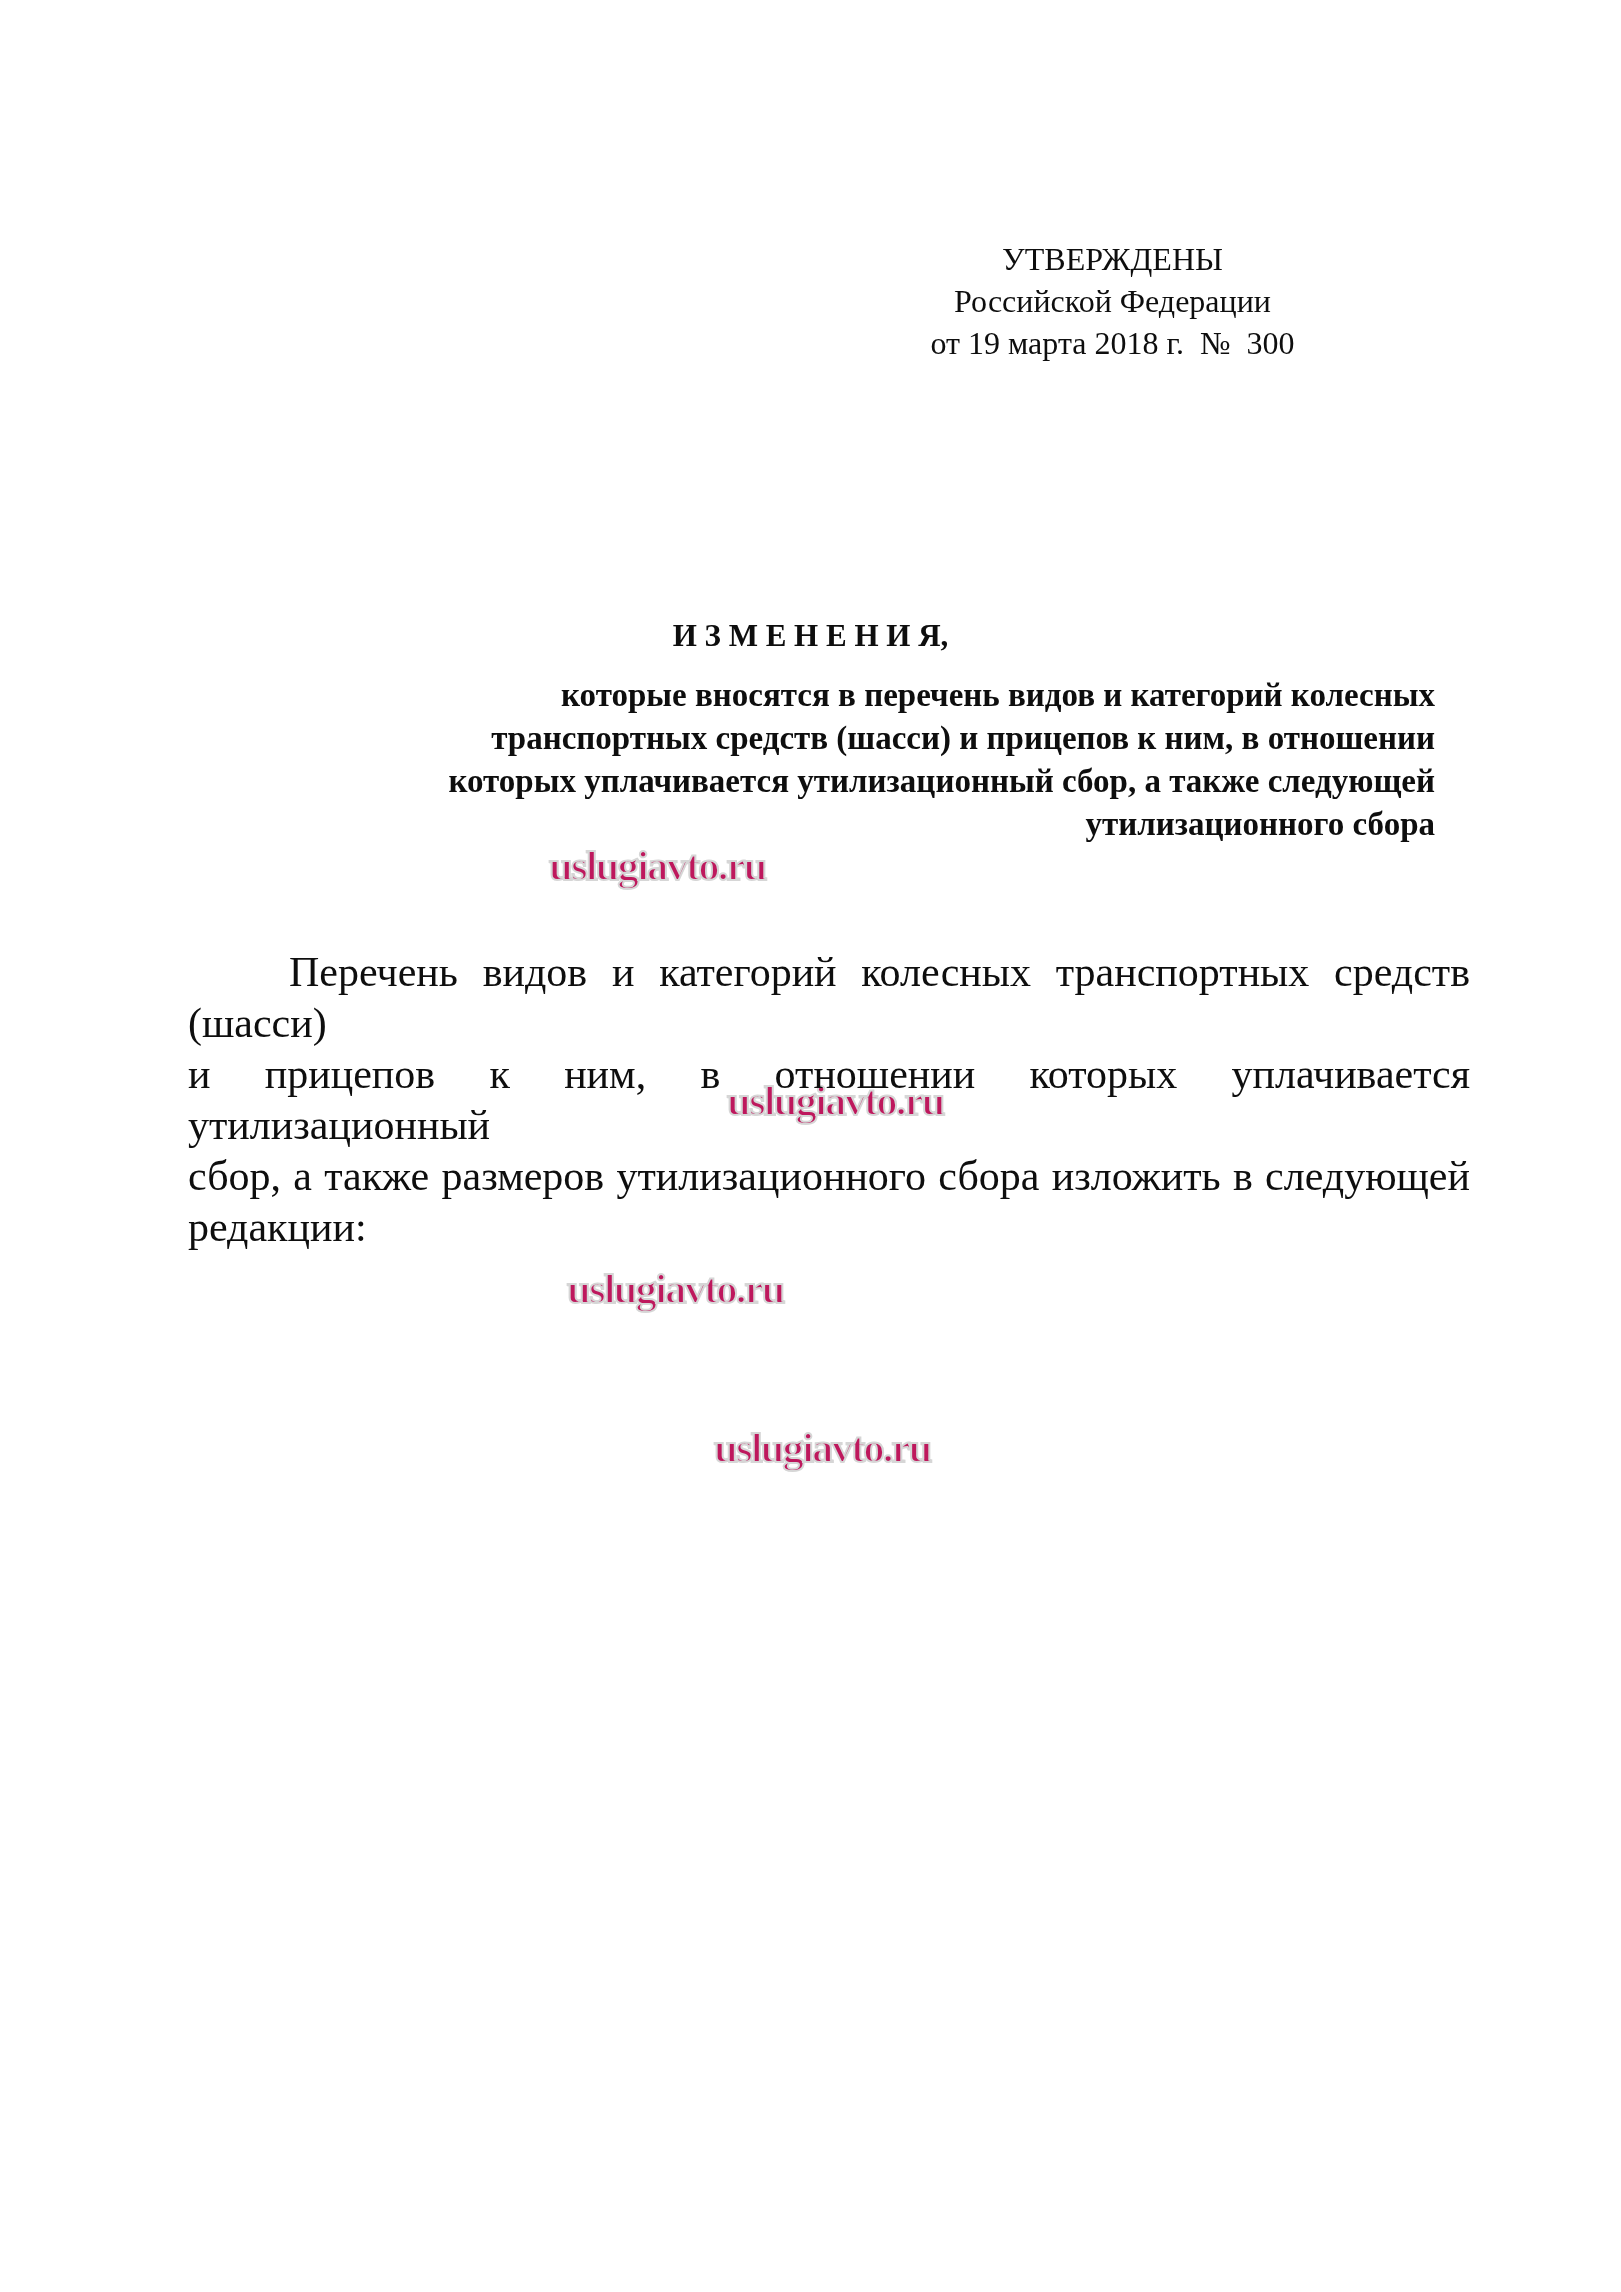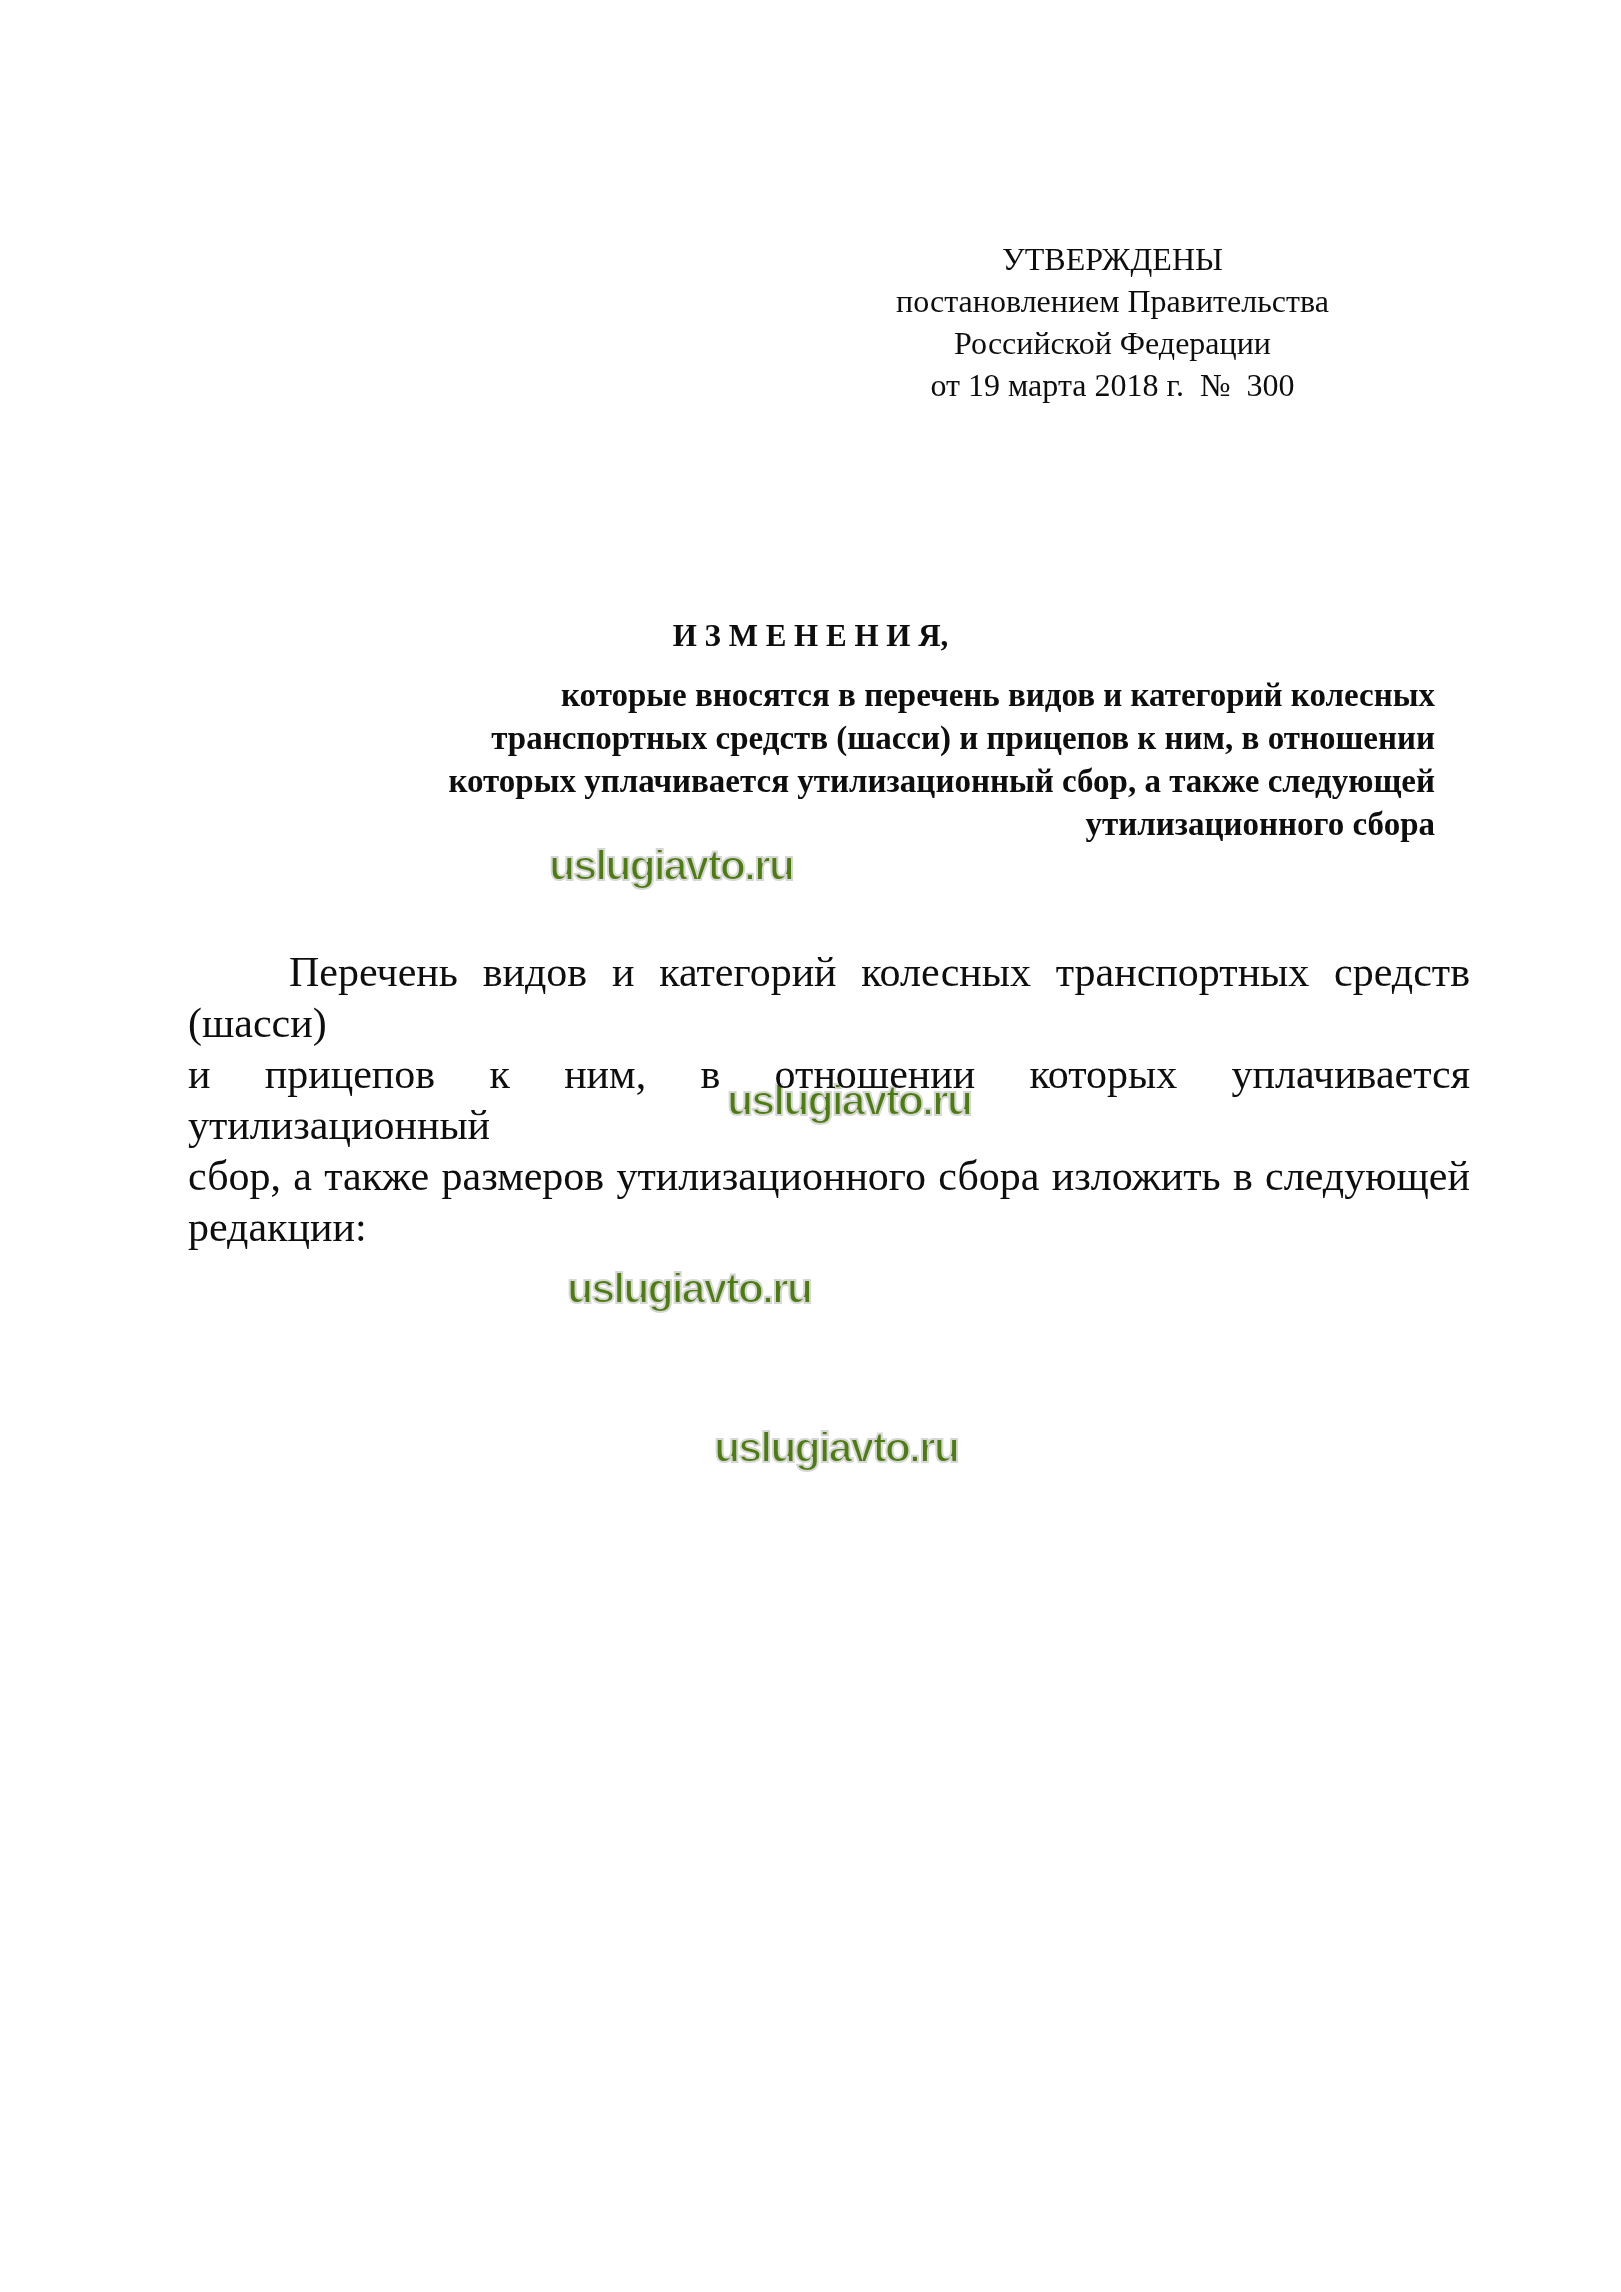"постановлением Правительства" div.approval-line { html: <div>постановлением Правительства</div> -> none }
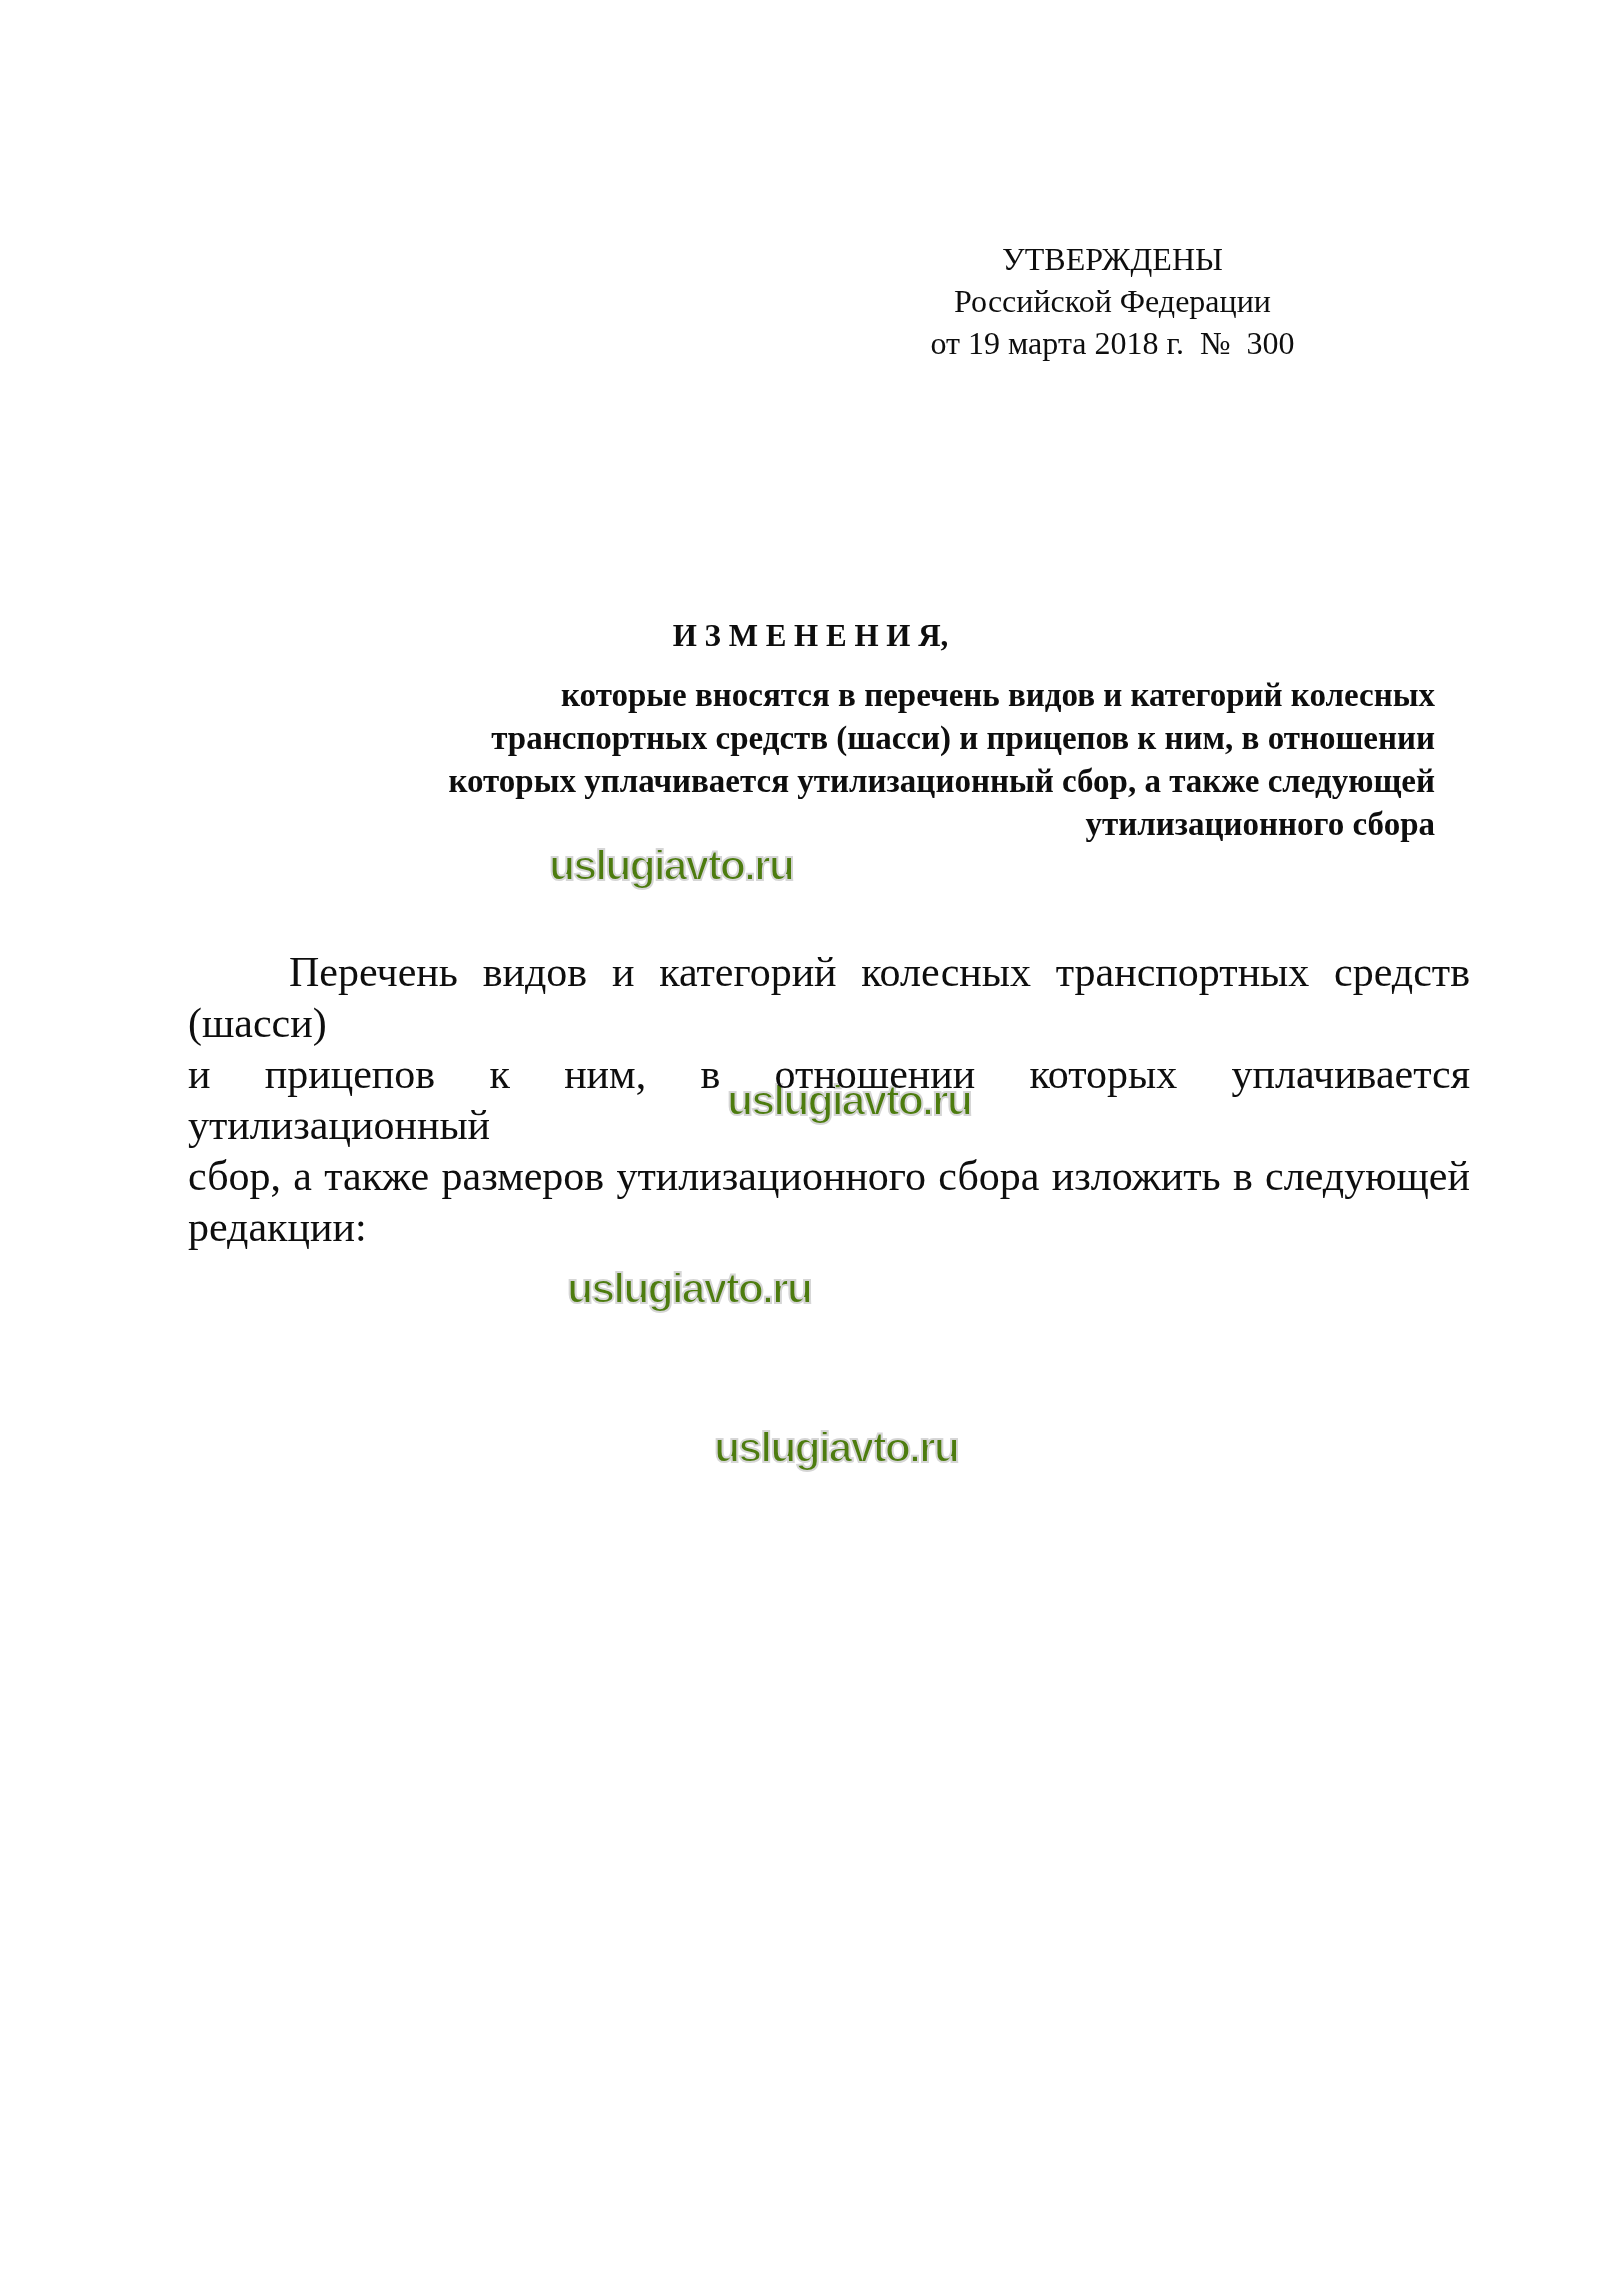"uslugiavto.ru" .watermark { color: #4d7c0f -> #be185d; font-family: Liberation Sans, sans-serif -> Liberation Serif, serif }
